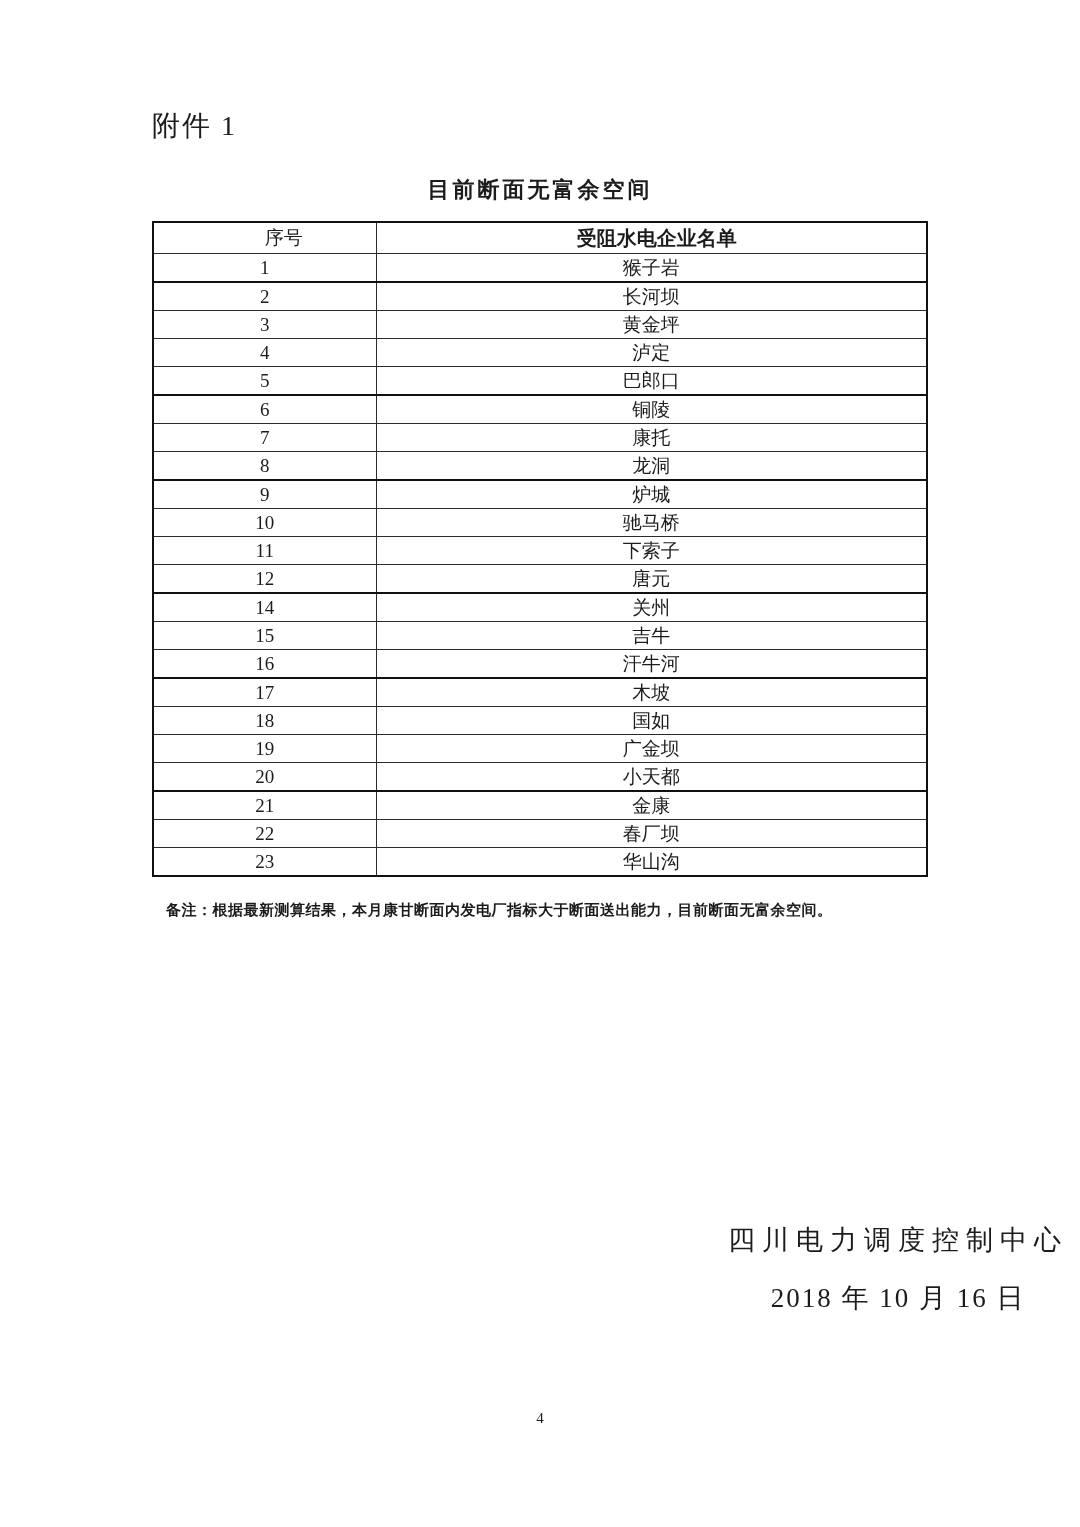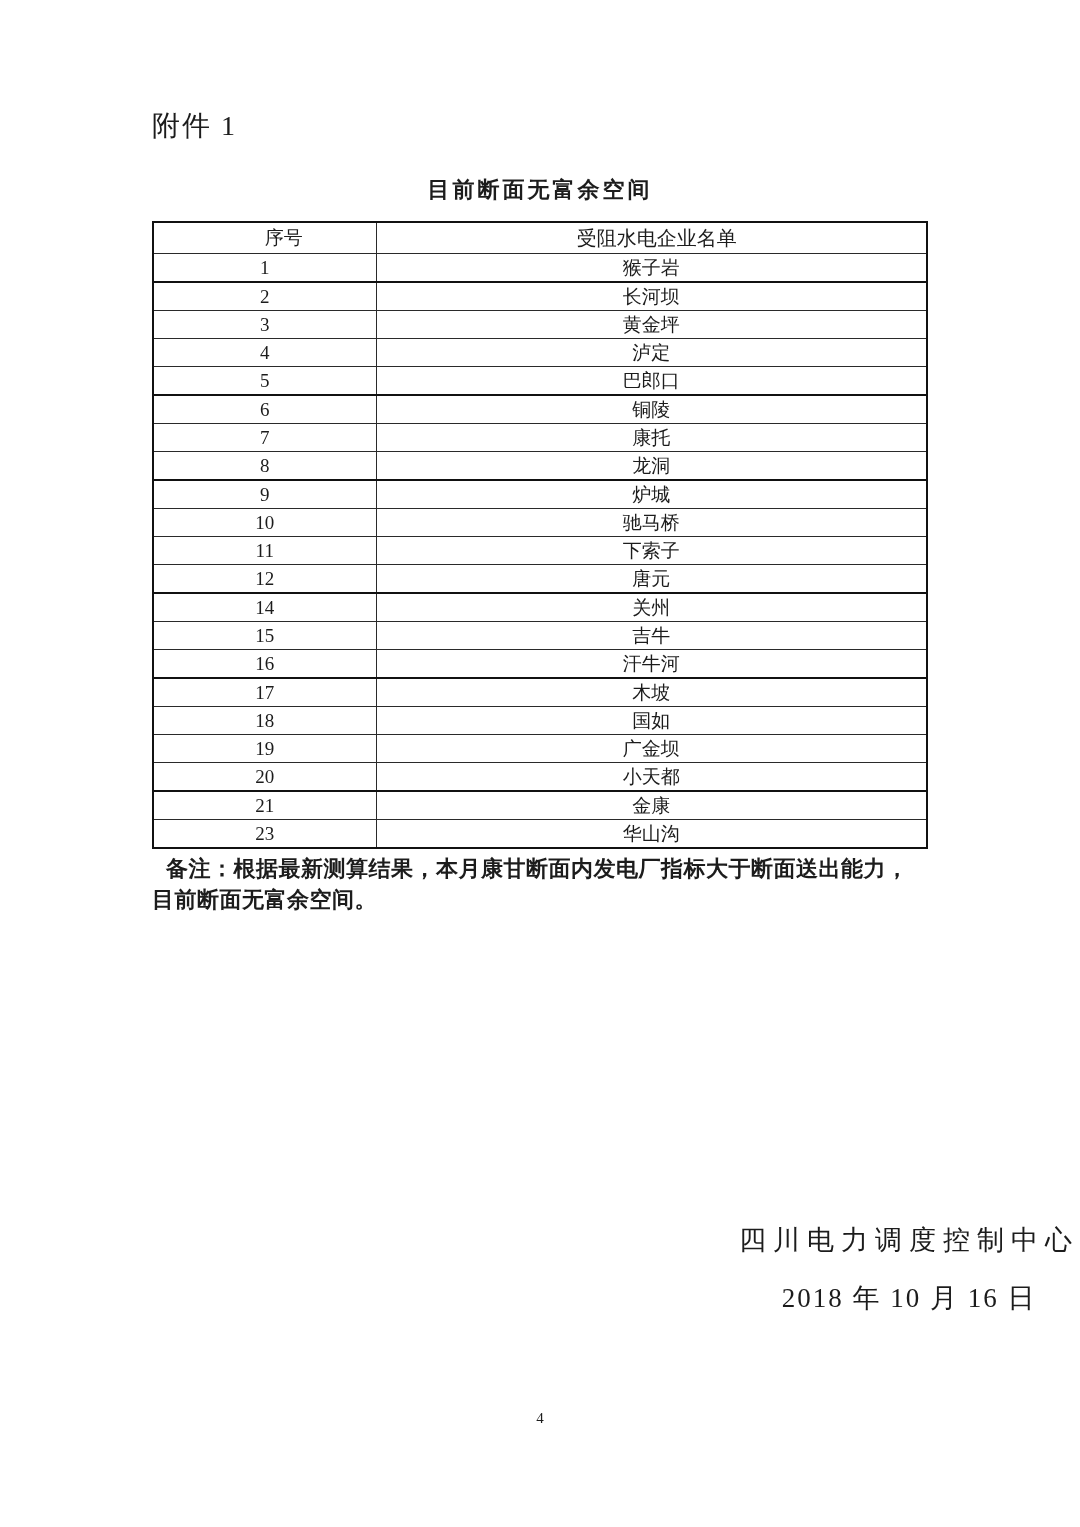"受阻水电企业名单" table.blocked-table thead th.col-name-header { font-weight: normal -> bold }
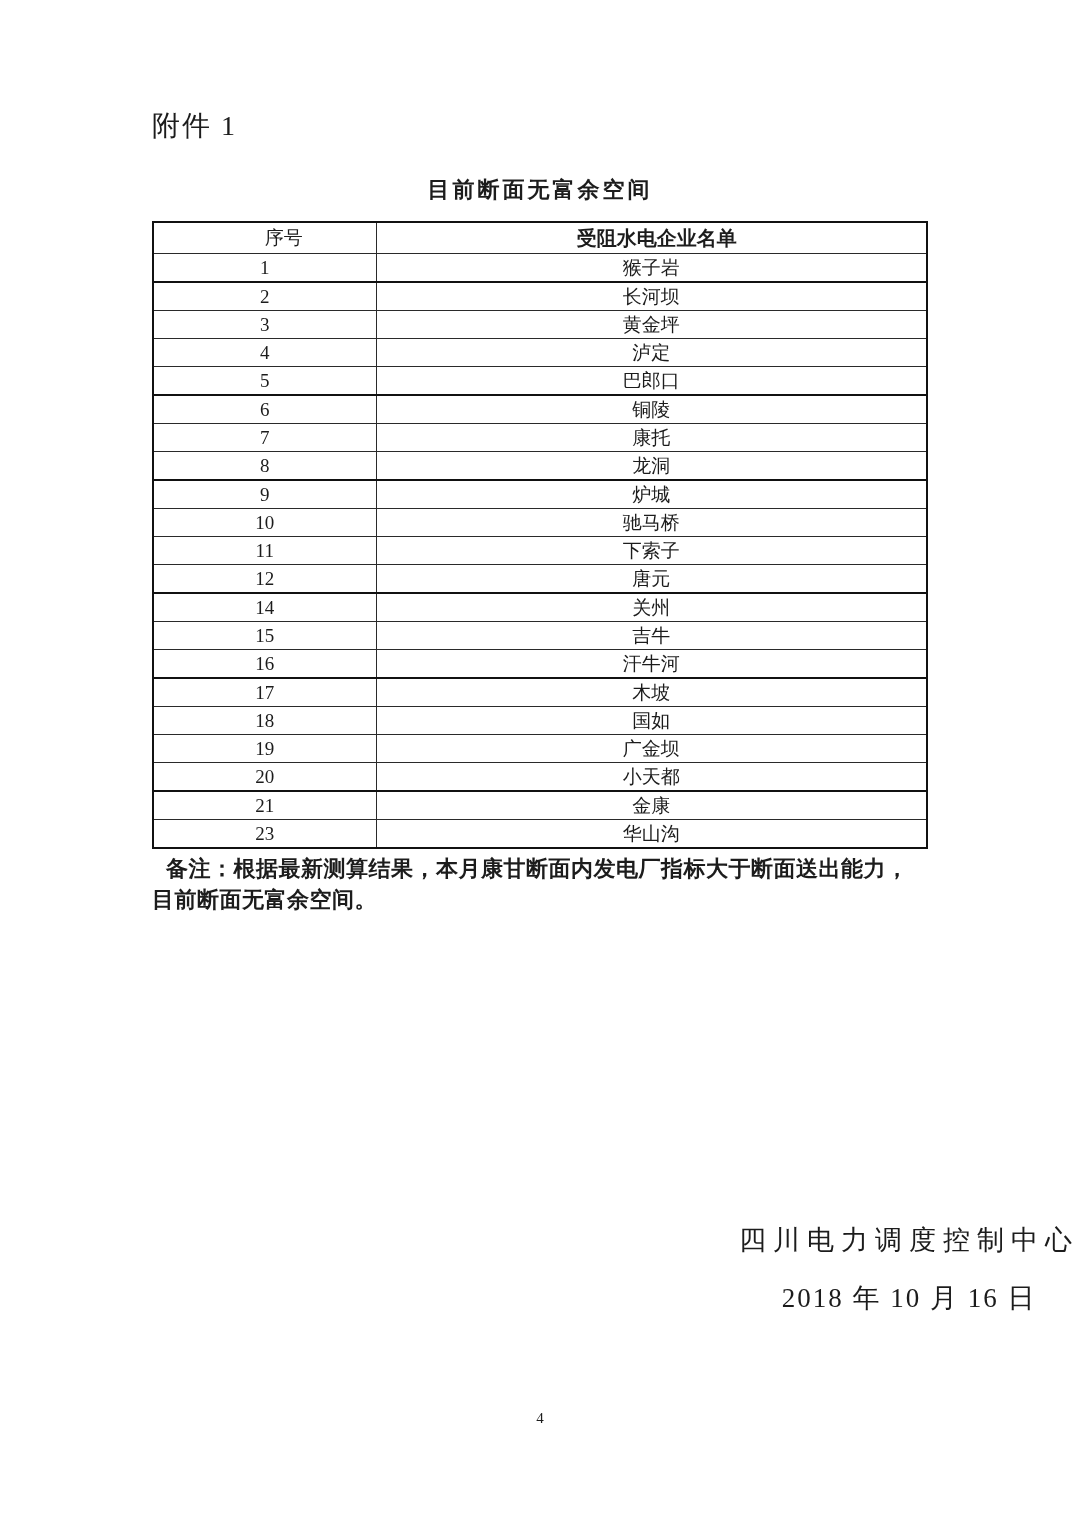"22" tr { html: none -> <tr> <td>22</td> <td>春厂坝</td> </tr> }
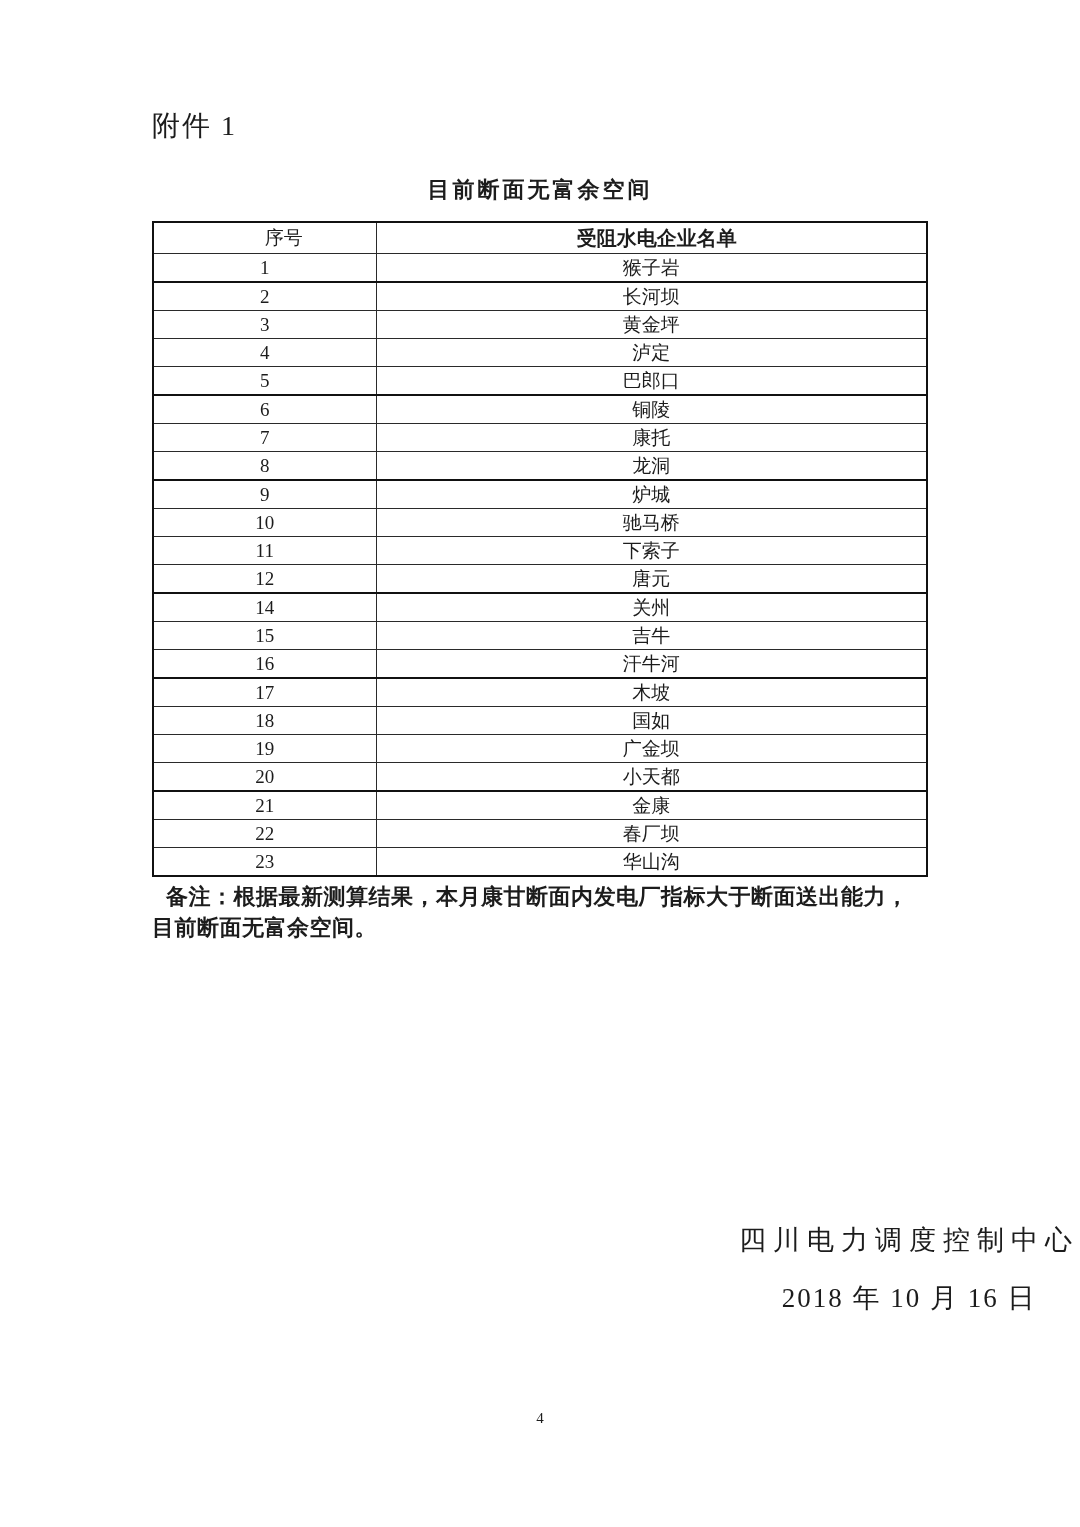"备注：根据最新测算结果，本月康甘断面内发电厂指标大于断面送出能力，目前断面无富余" .note { font-size: 22px -> 15px; margin-top: 4px -> 18px }
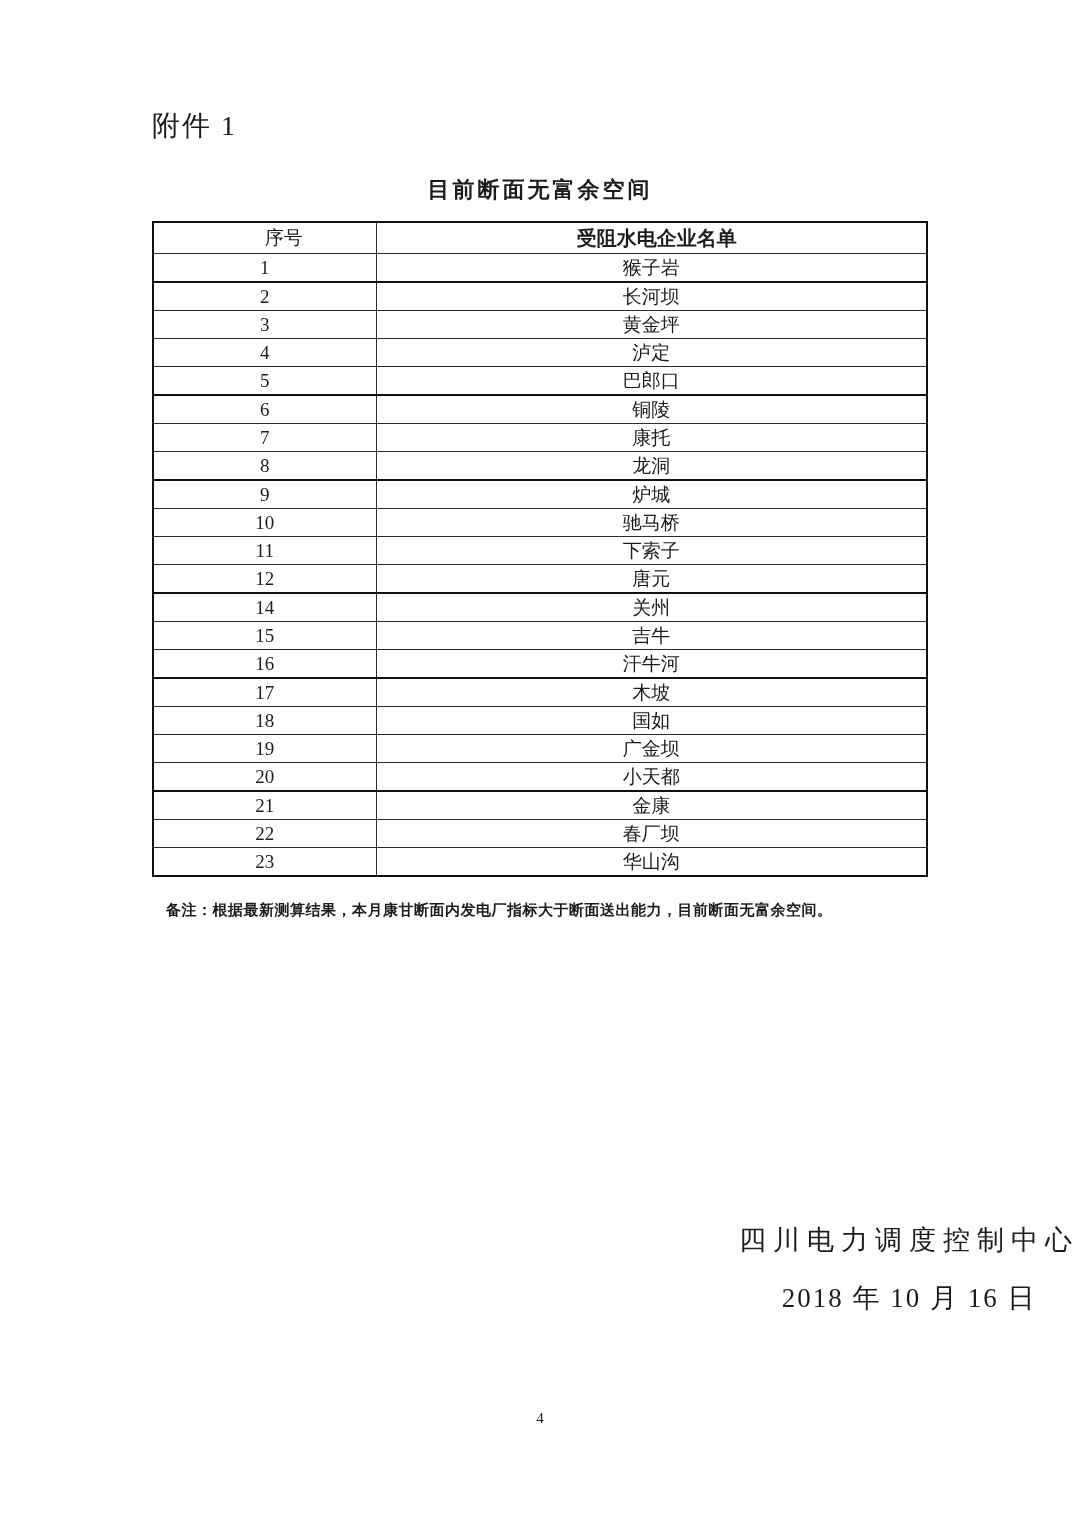"四川电力调度控制中心" .signature-block { right: 1px -> 12px }
